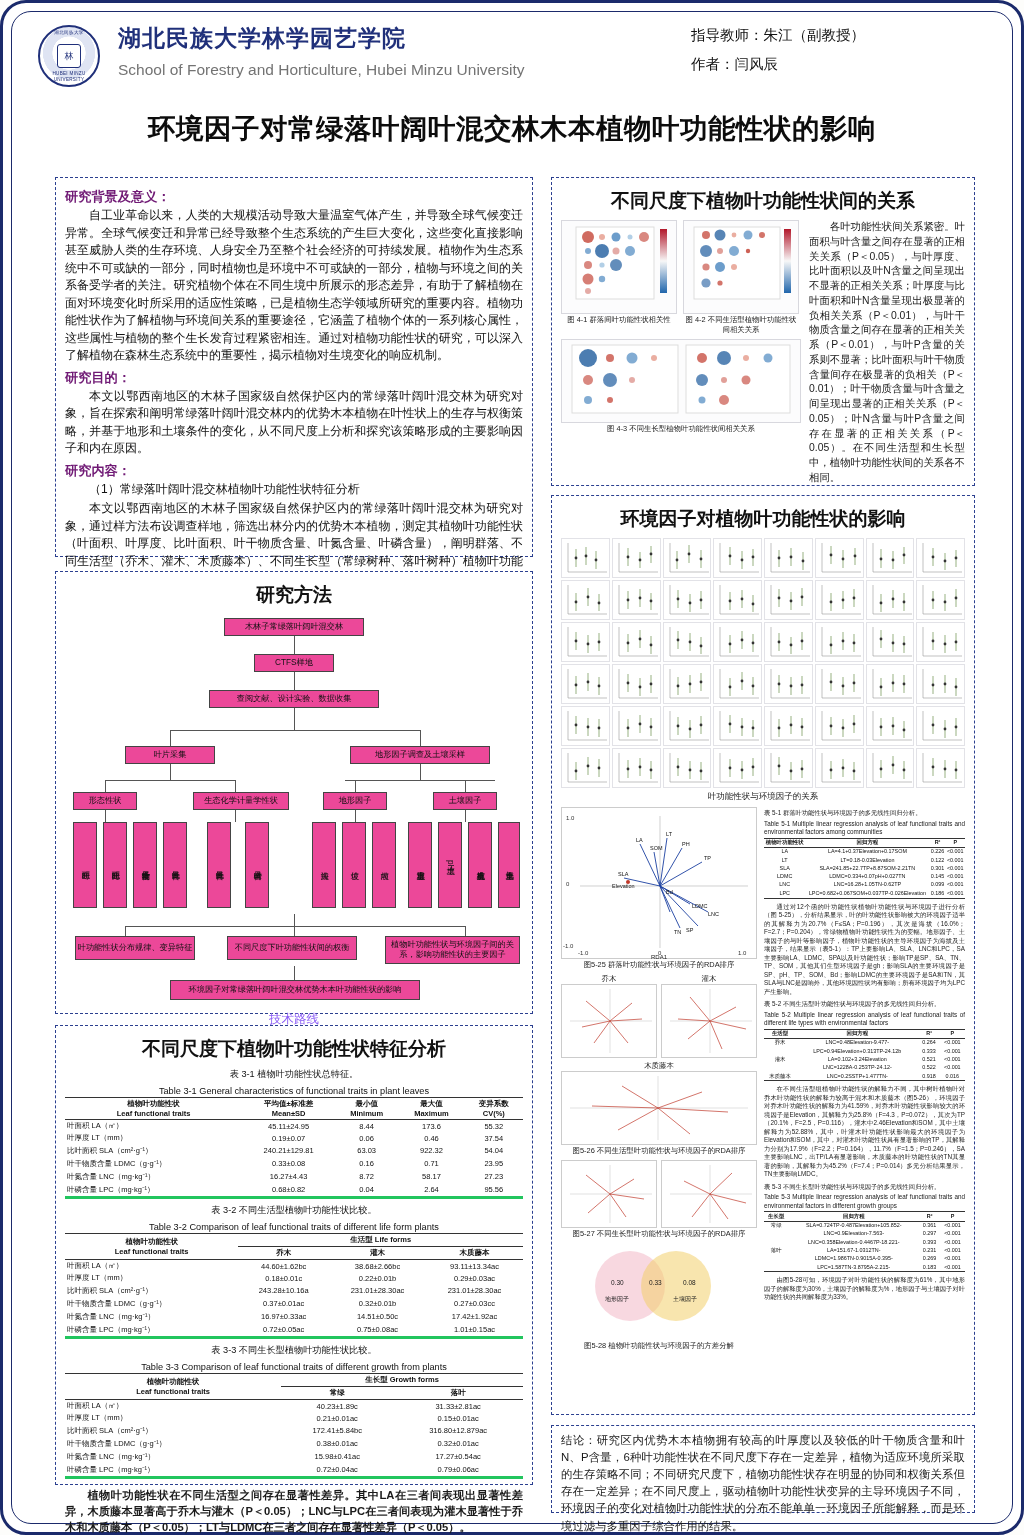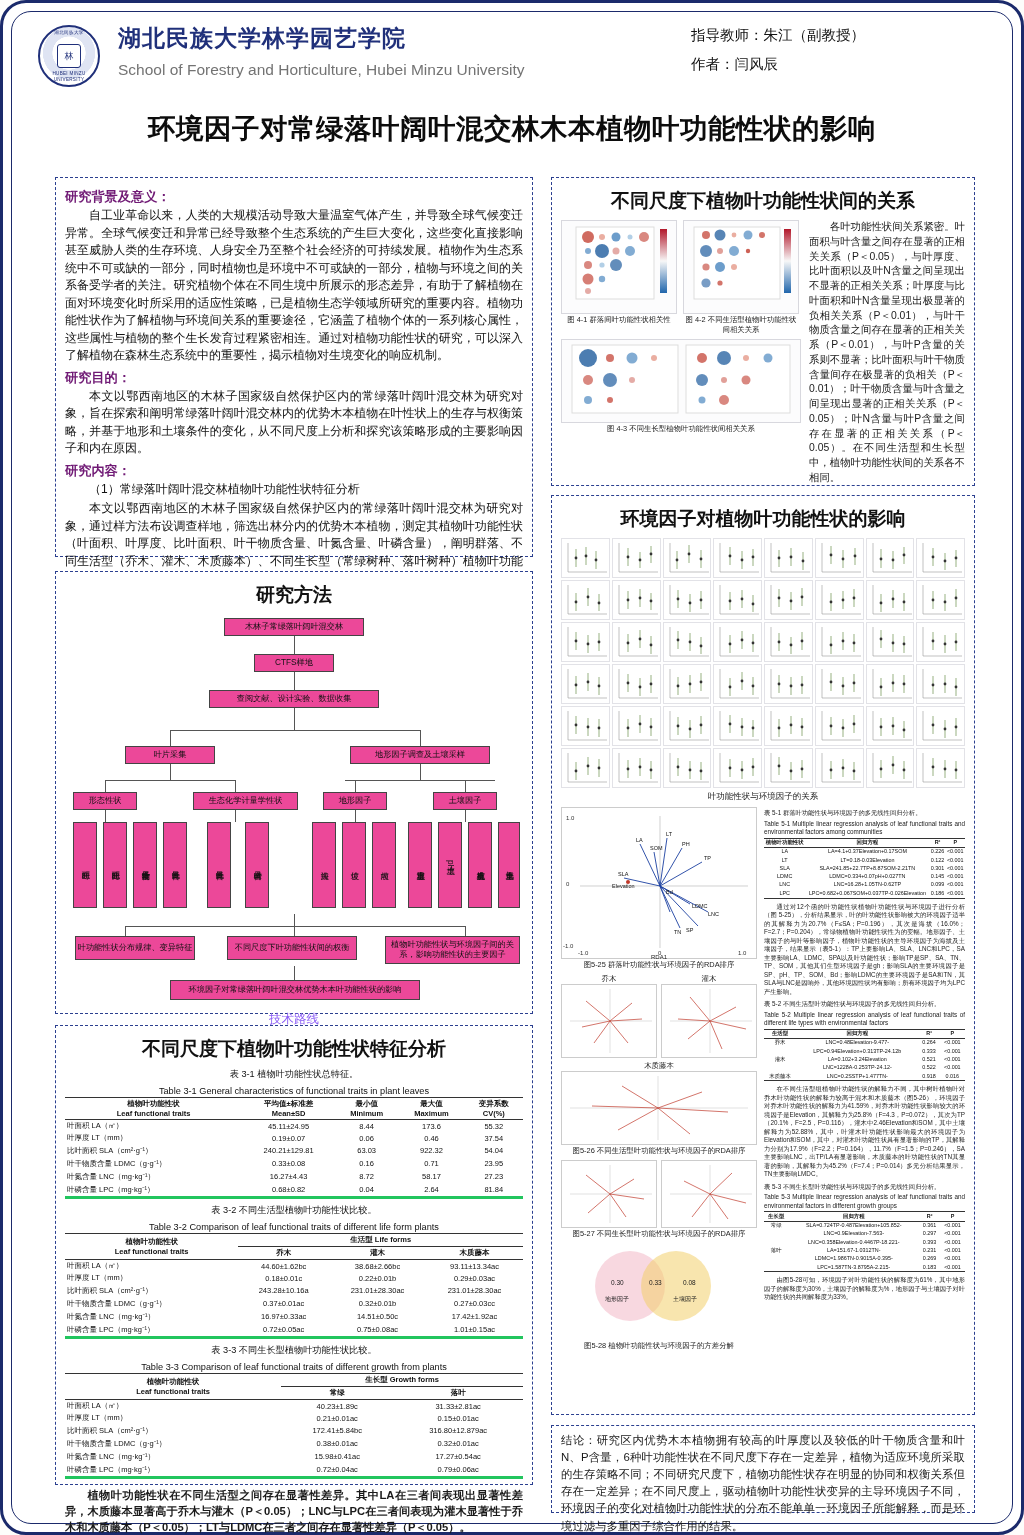"生态化学计量学性状" div.node { width: 105px -> 96px }
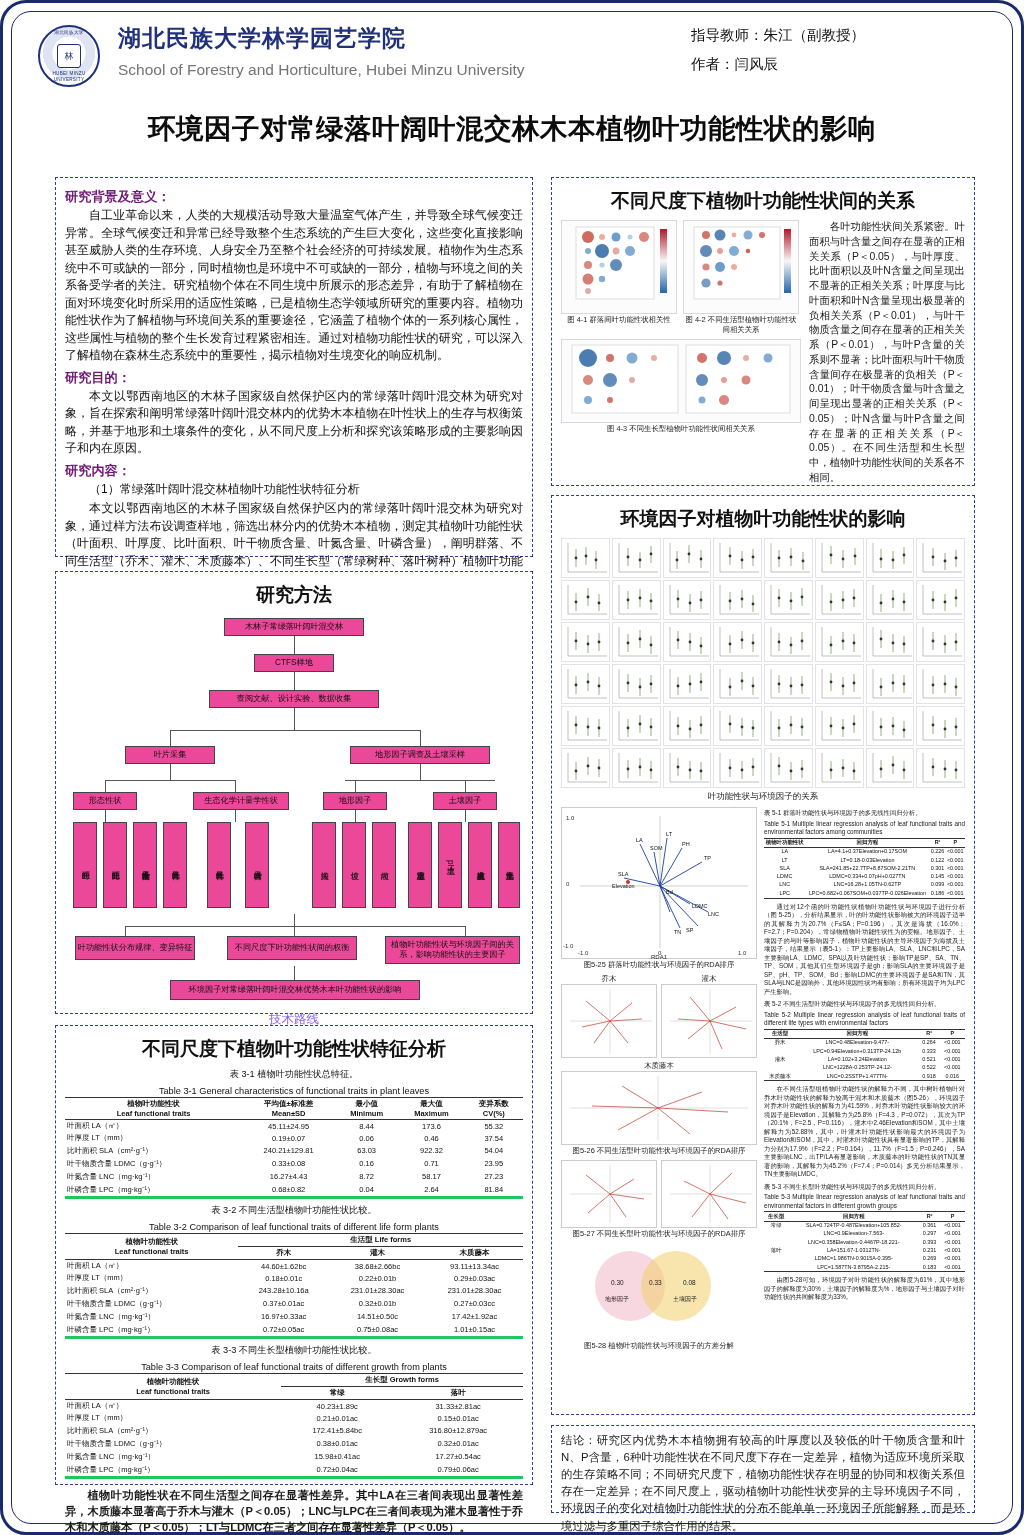"81.84" td { text: 81.84 -> 95.56 }
